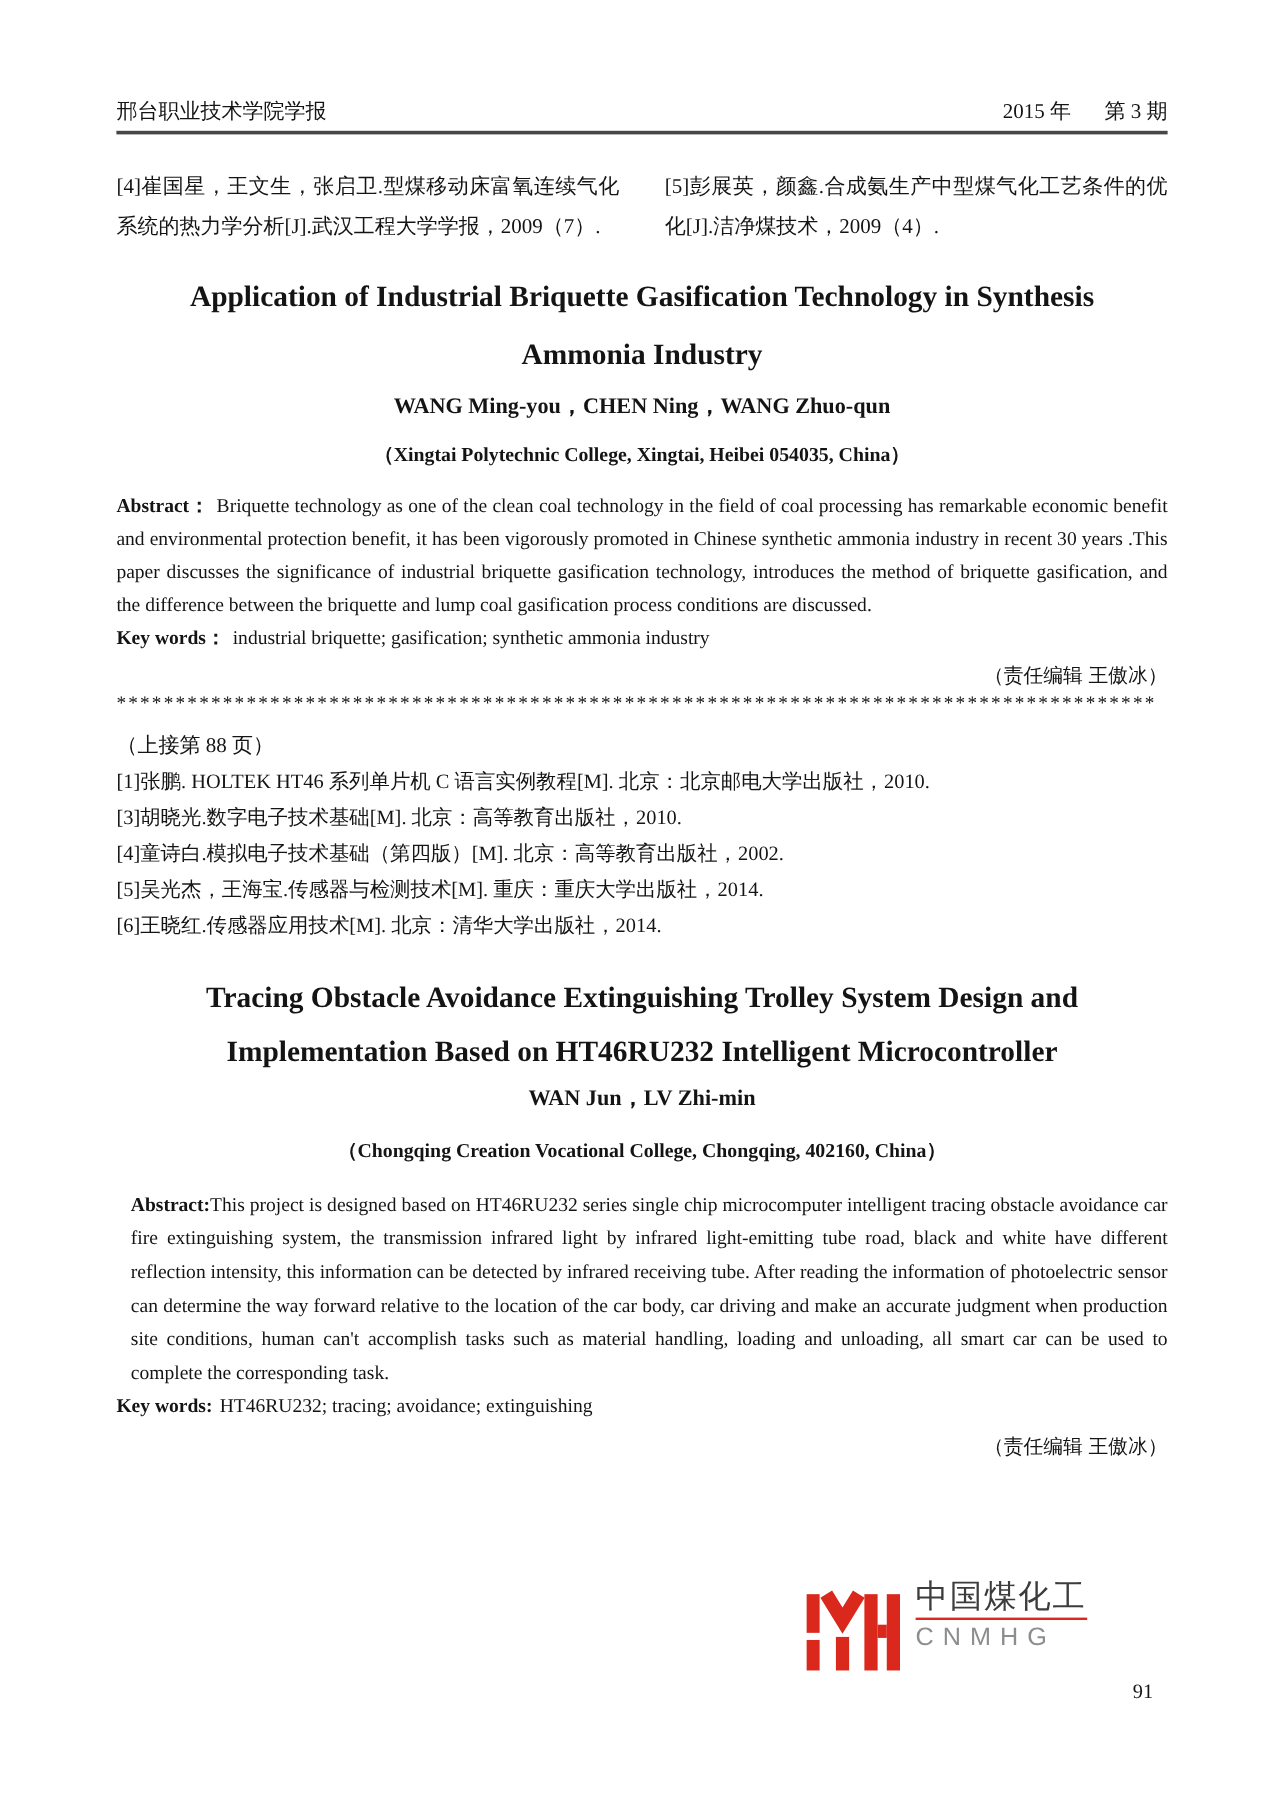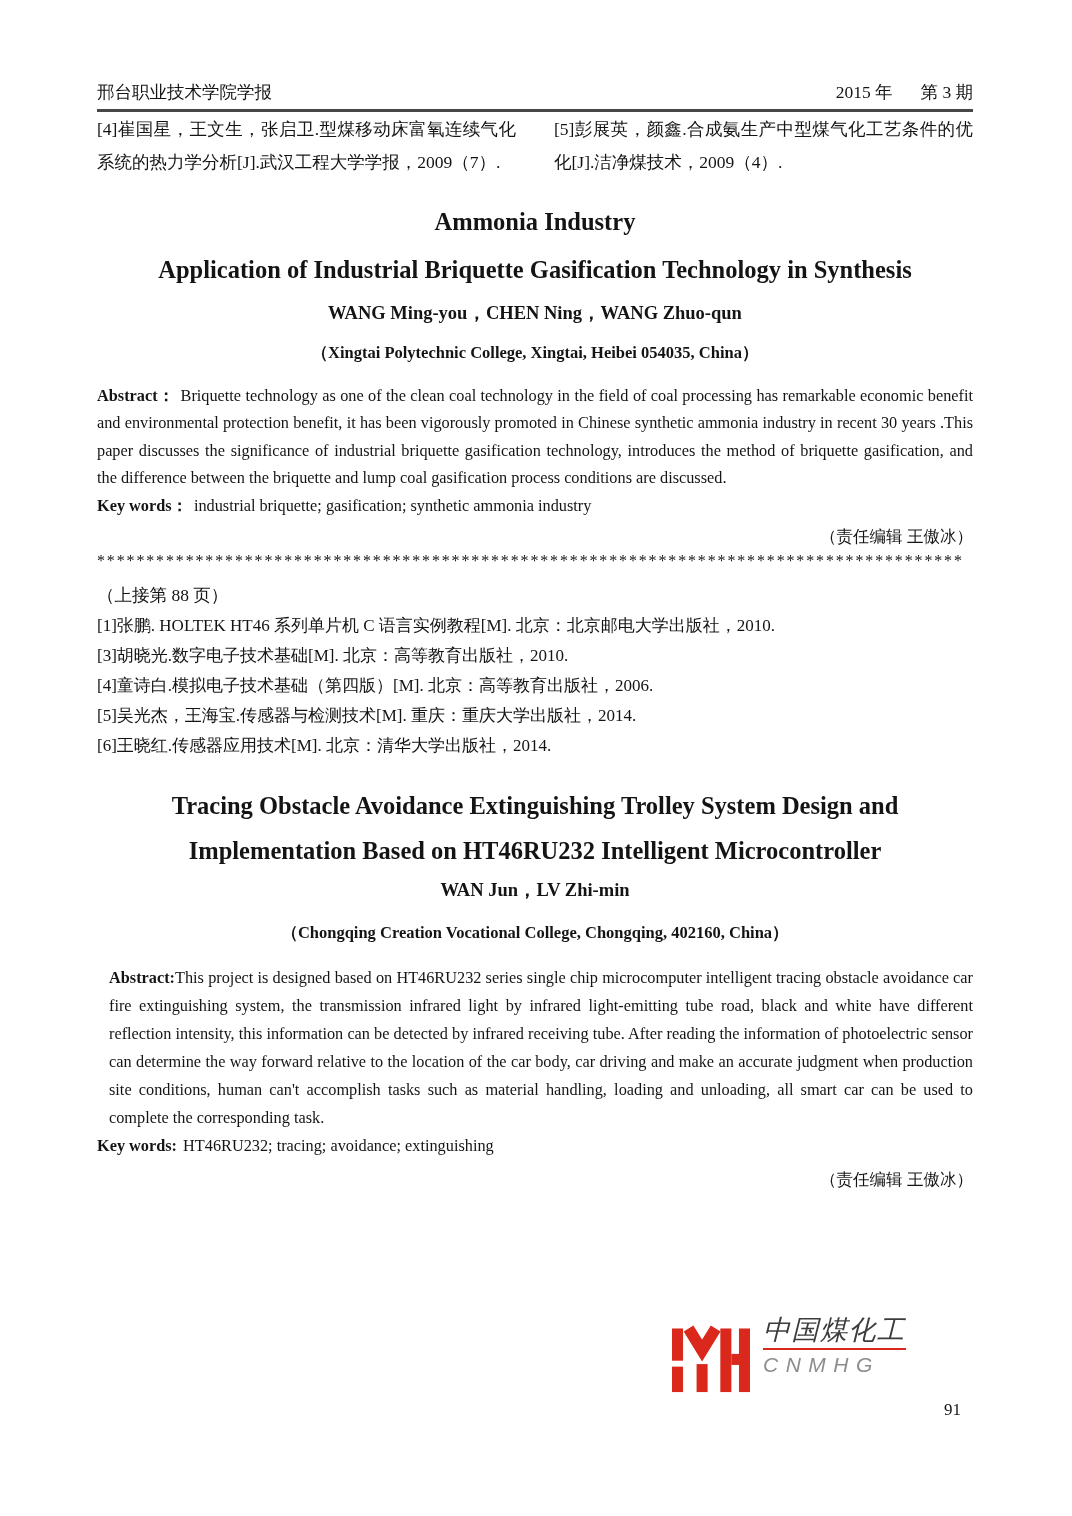"[4]崔国星，王文生，张启卫.型煤移动床富氧连续气化系统的热力学分析[J].武汉" .toprefs { margin-top: 1px -> 27px }
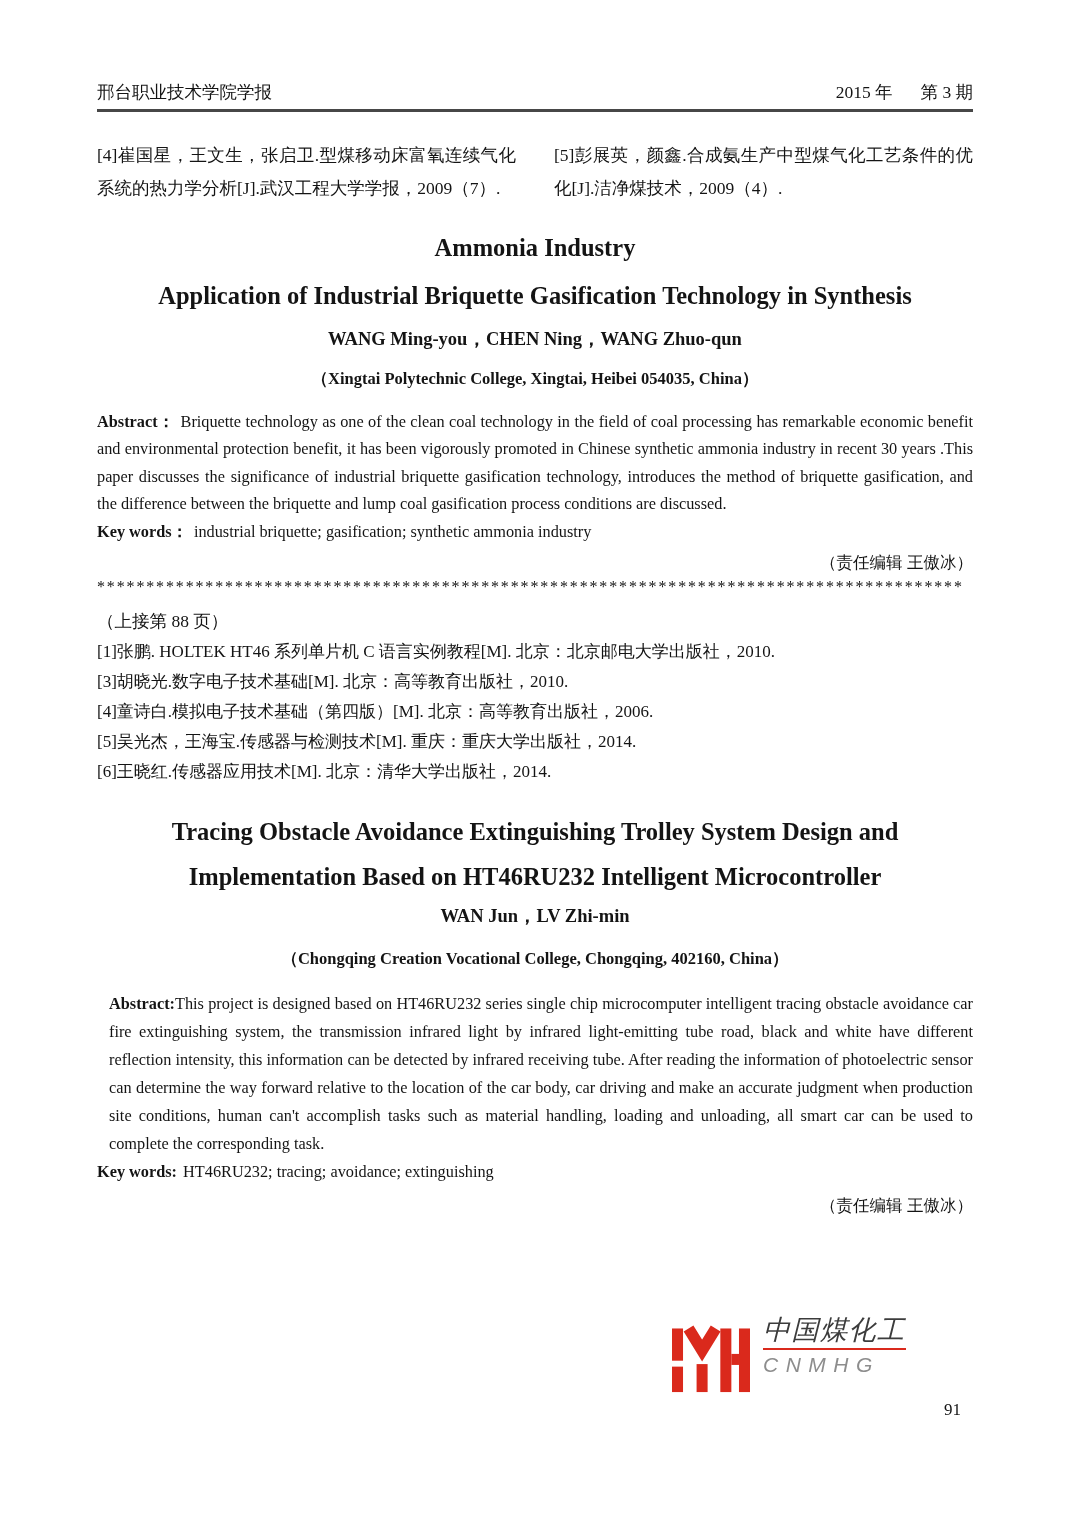"Ammonia Industry" div { order: before "Application of Industrial Briquette" -> after "Application of Industrial Briquette" }
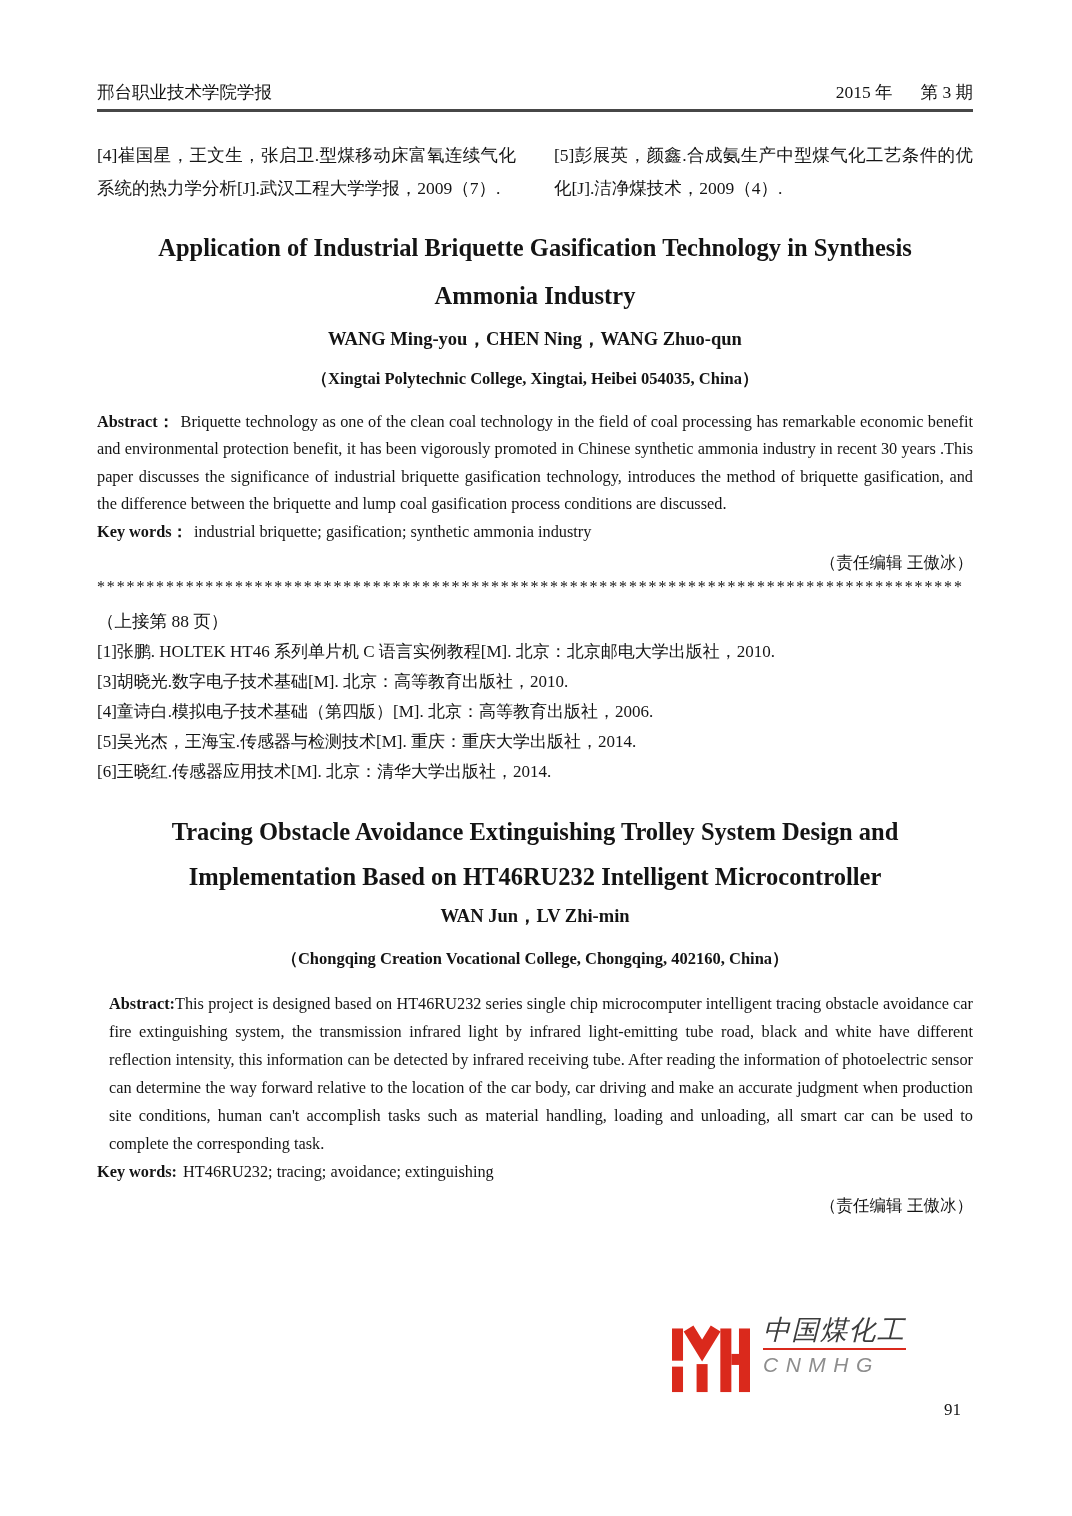"[4]童诗白.模拟电子技术基础（第四版）[M]." div { text: 2006 -> 2002 }
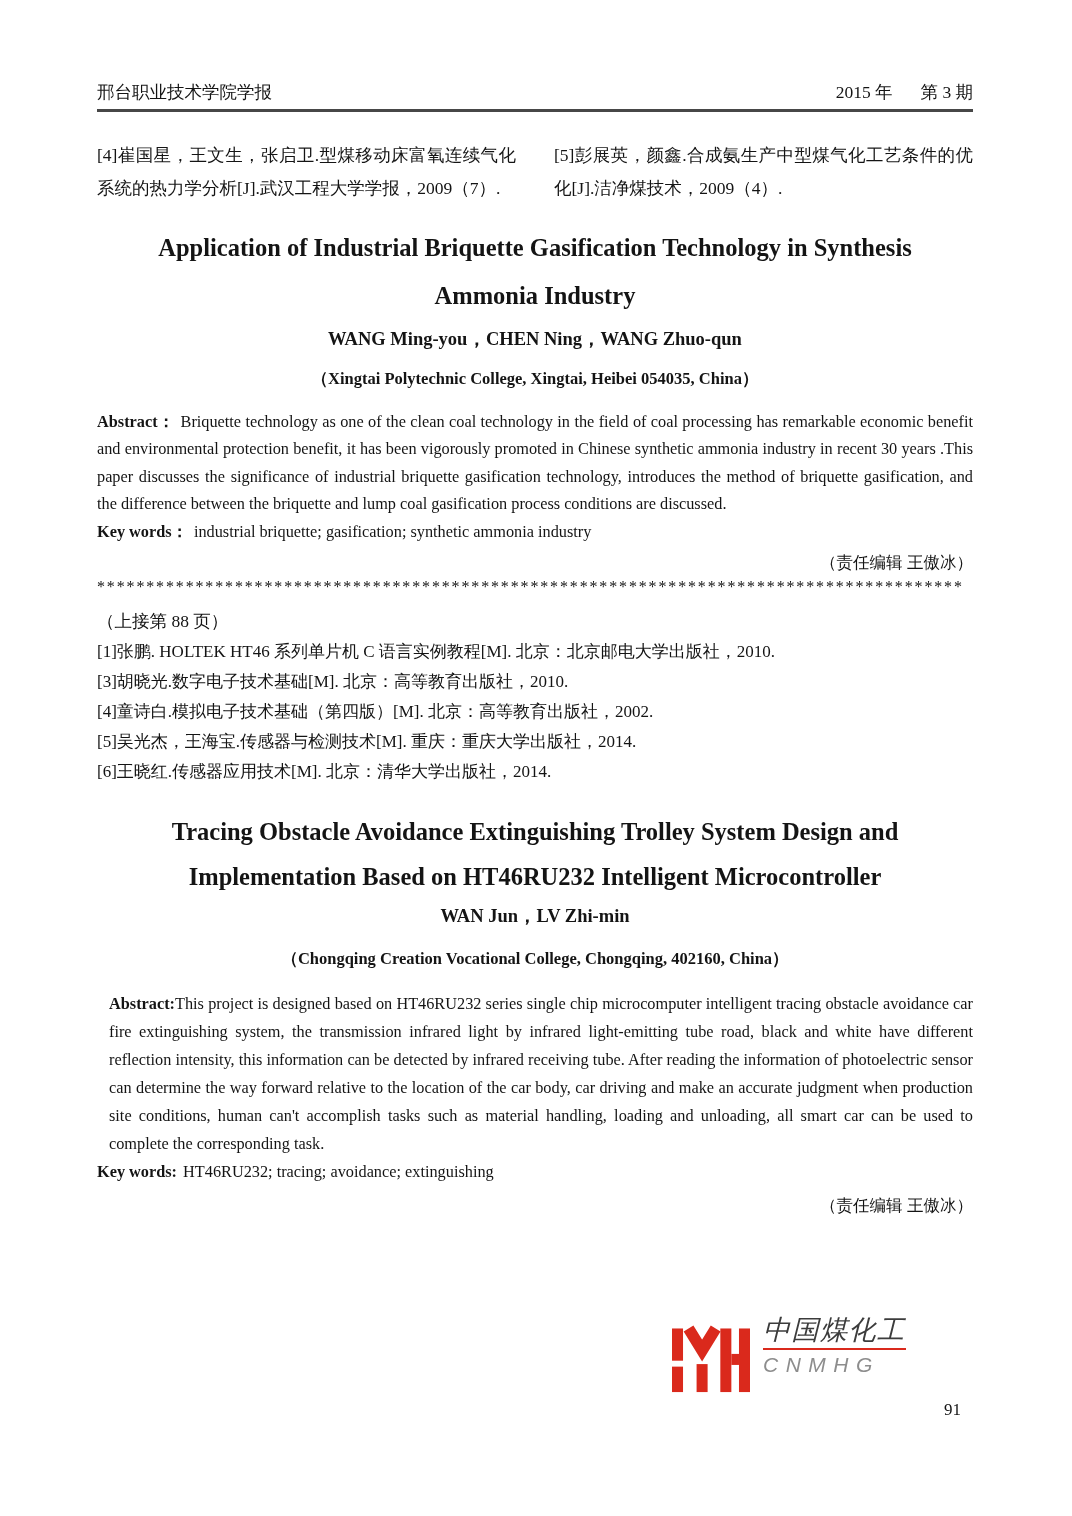"中国煤化工" .logo-text { font-style: italic -> none }
